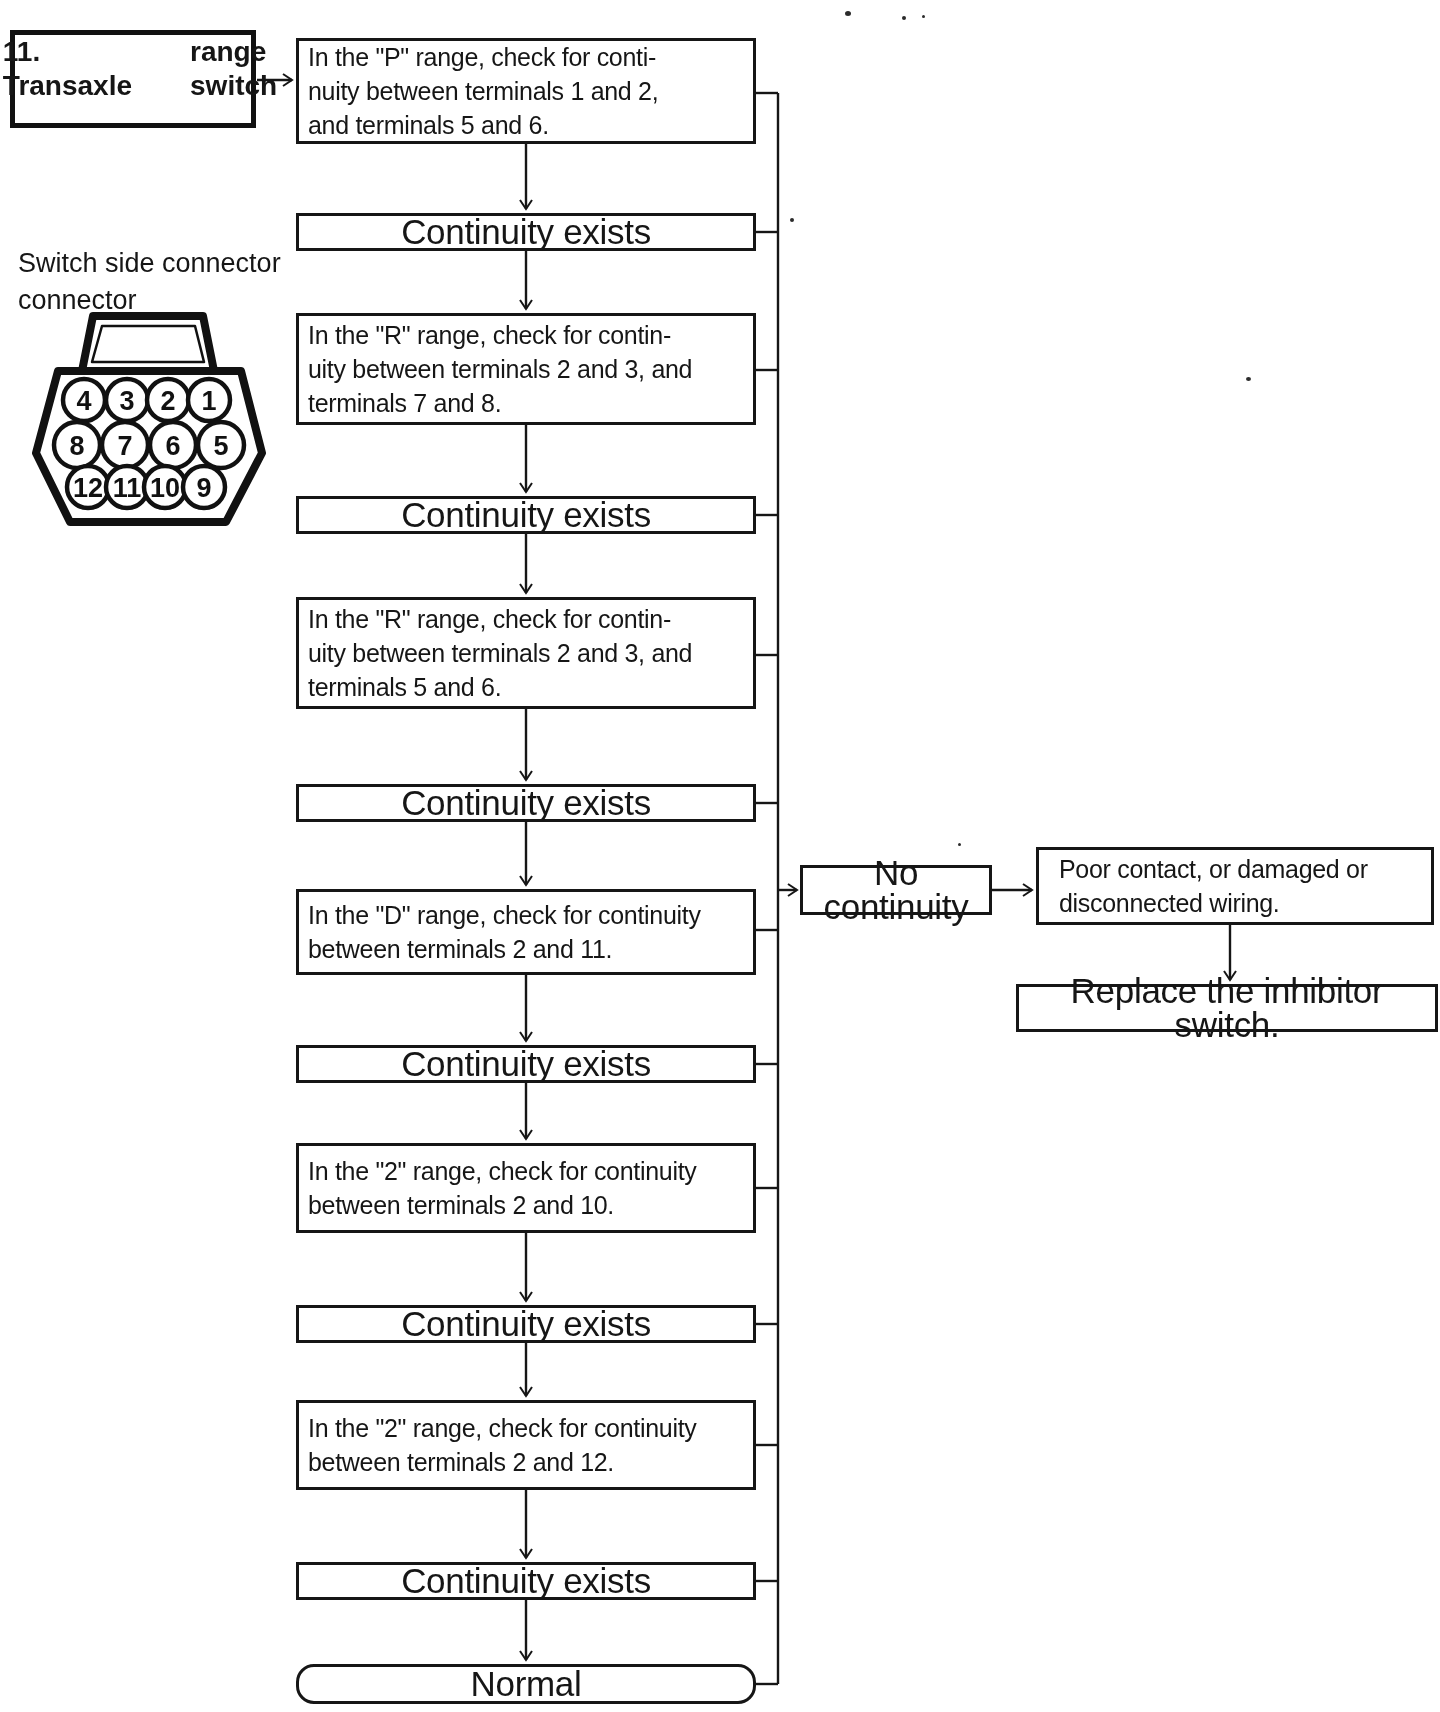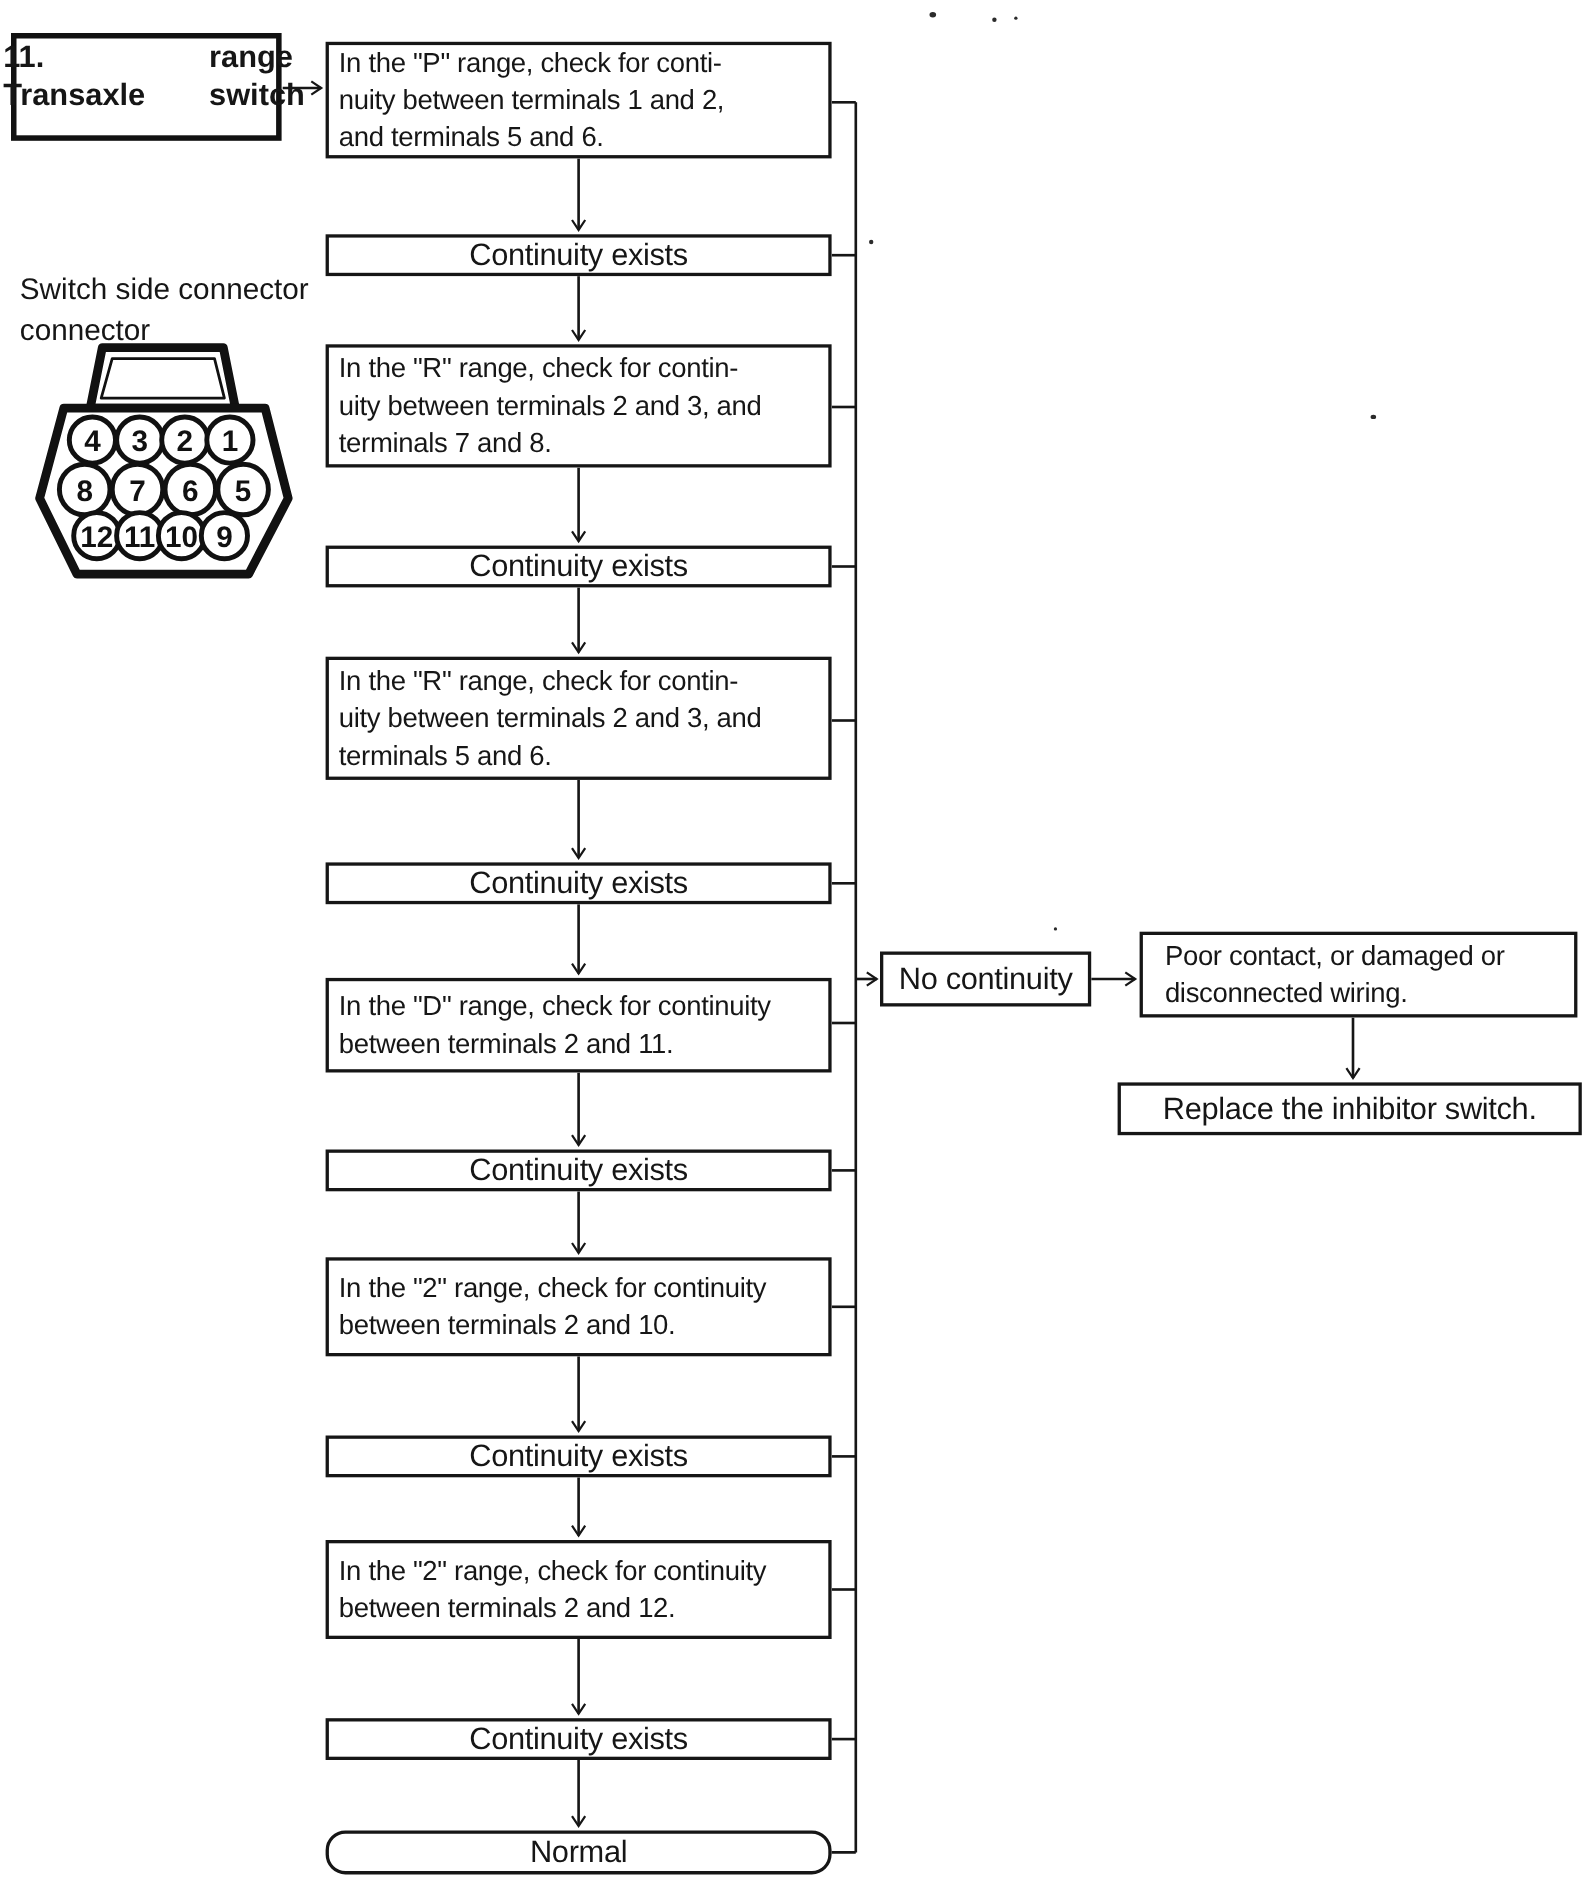"Continuity exists" .result { font-size: 28px -> 35px }
